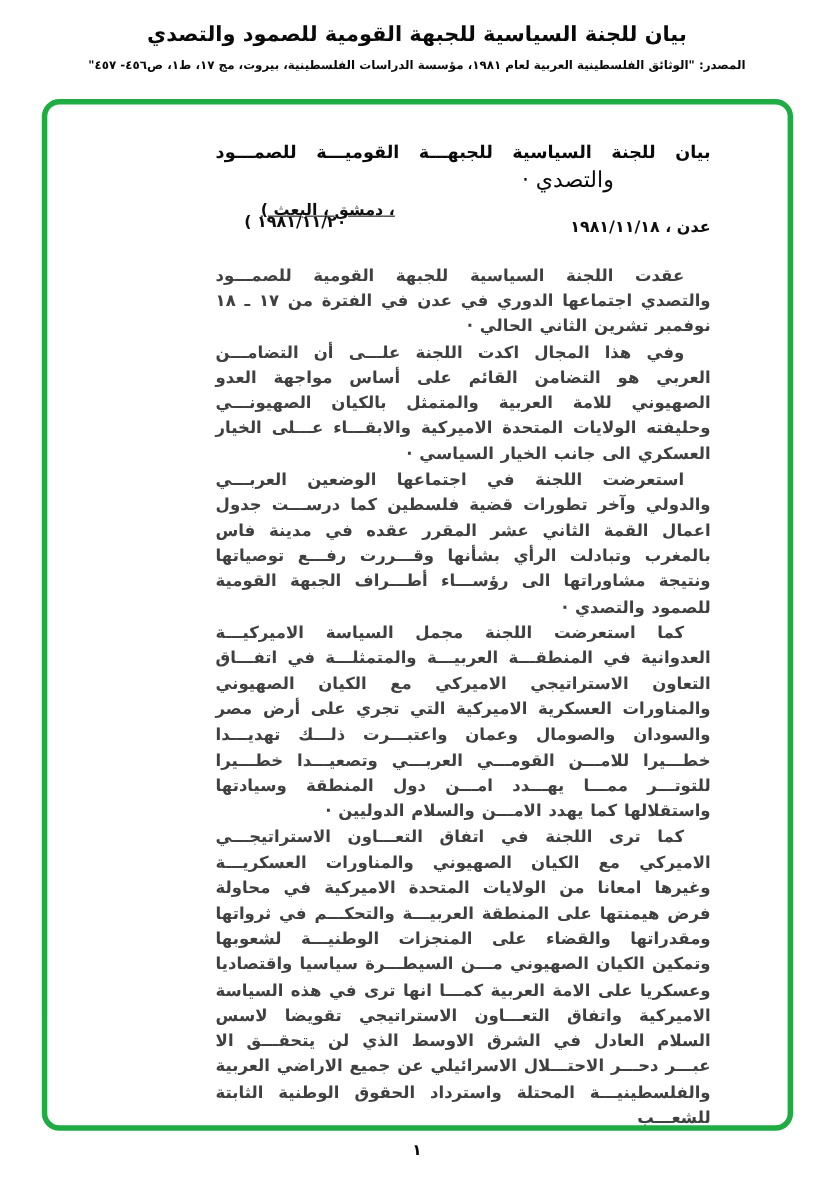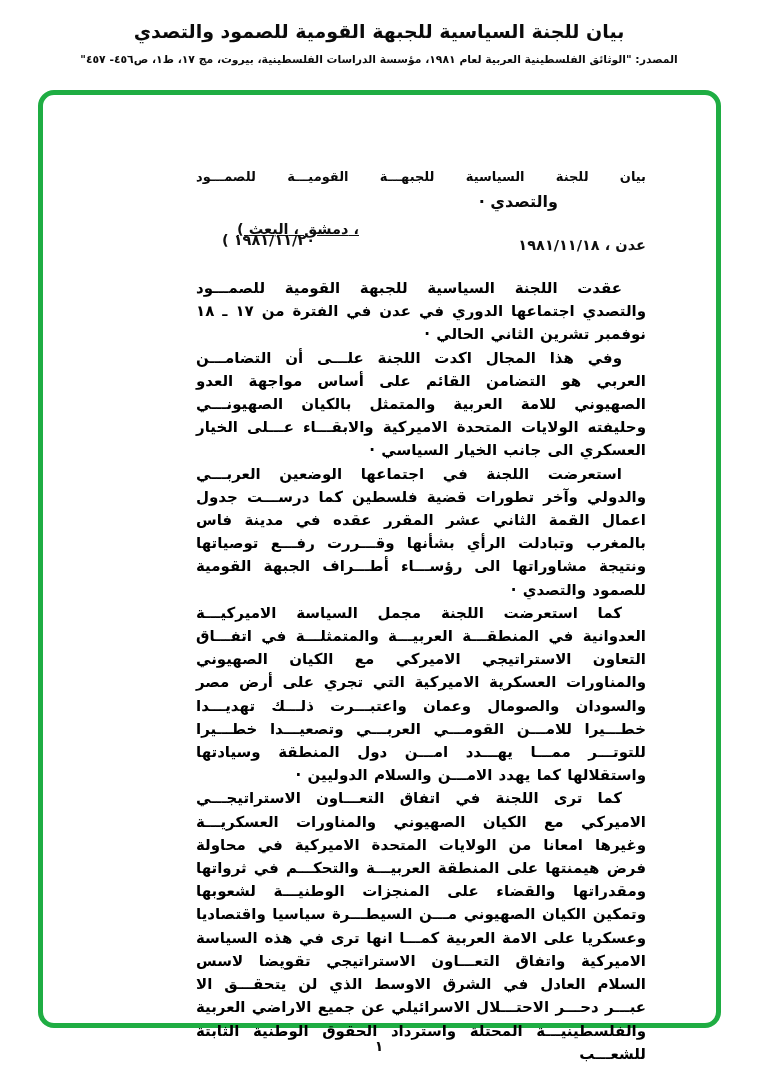"بيان للجنة السياسية للجبهـــة القوميـــة" .doc-title-l1 { font-size: 13px -> 16px; margin-top: 38px -> none }
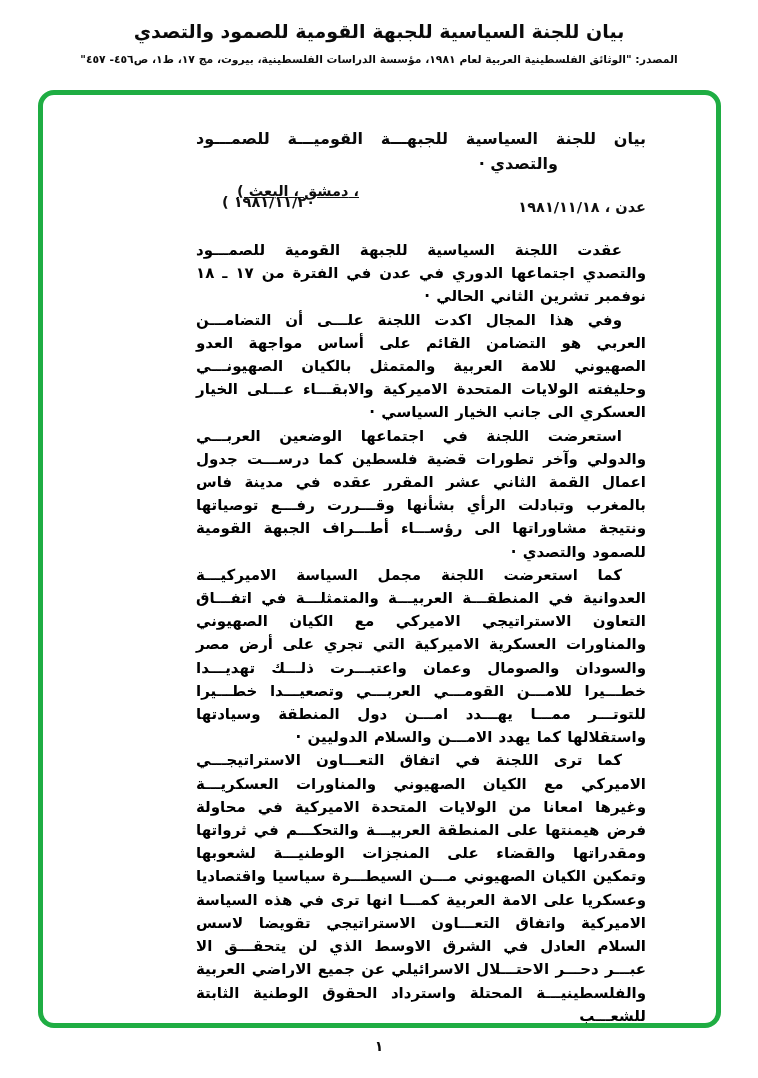"والتصدي ·" .doc-title-l2 { font-size: 16px -> 20px; font-weight: bold -> normal }
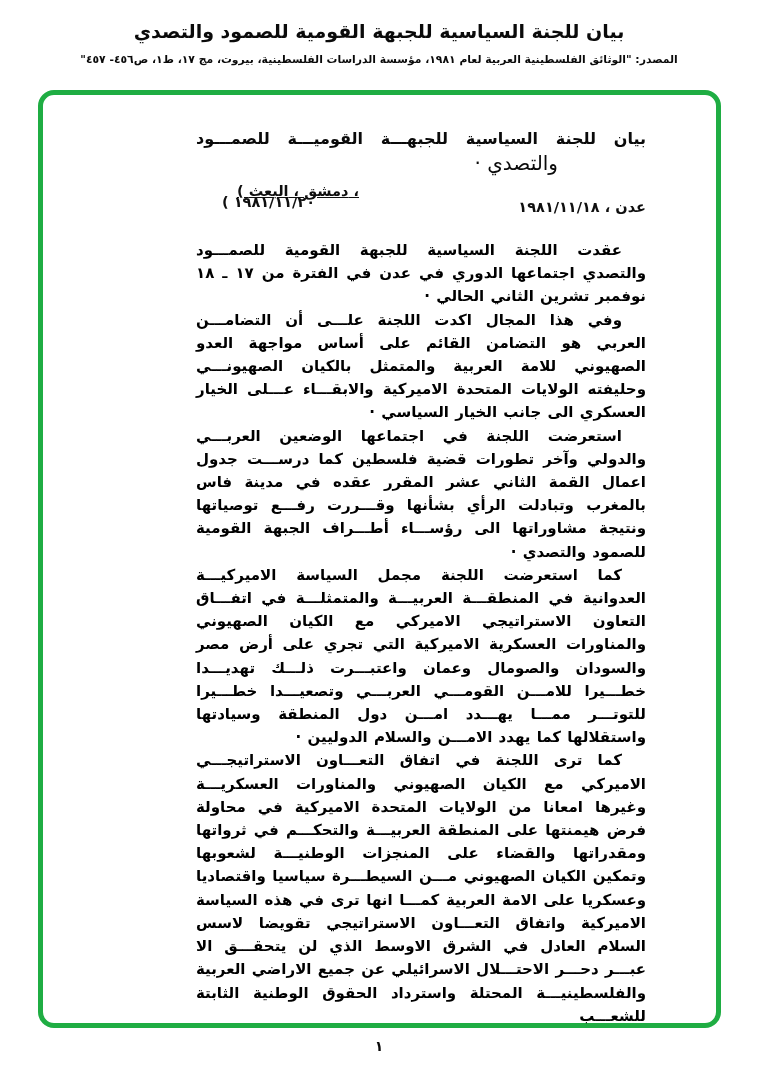"عقدت اللجنة السياسية للجبهة القومية" .doc-body p { color: #000000 -> #404040 }
